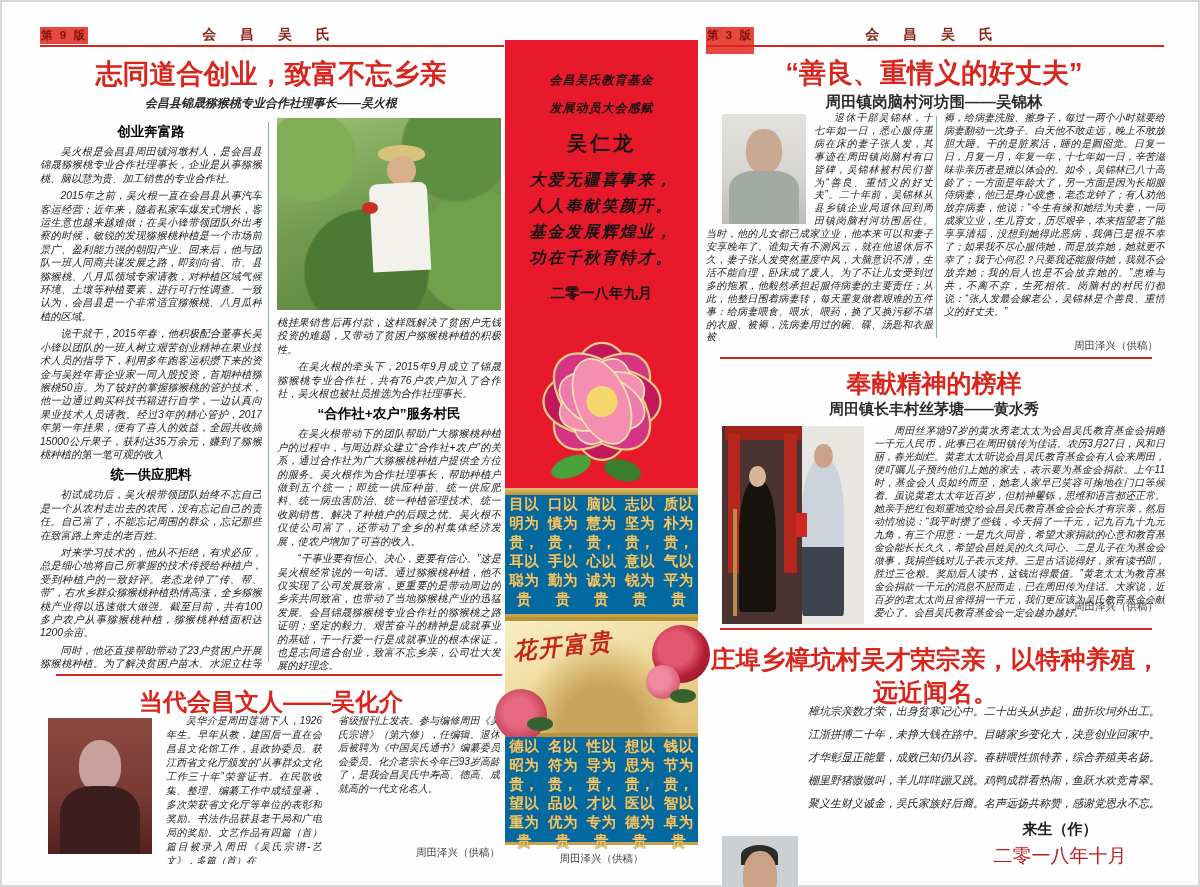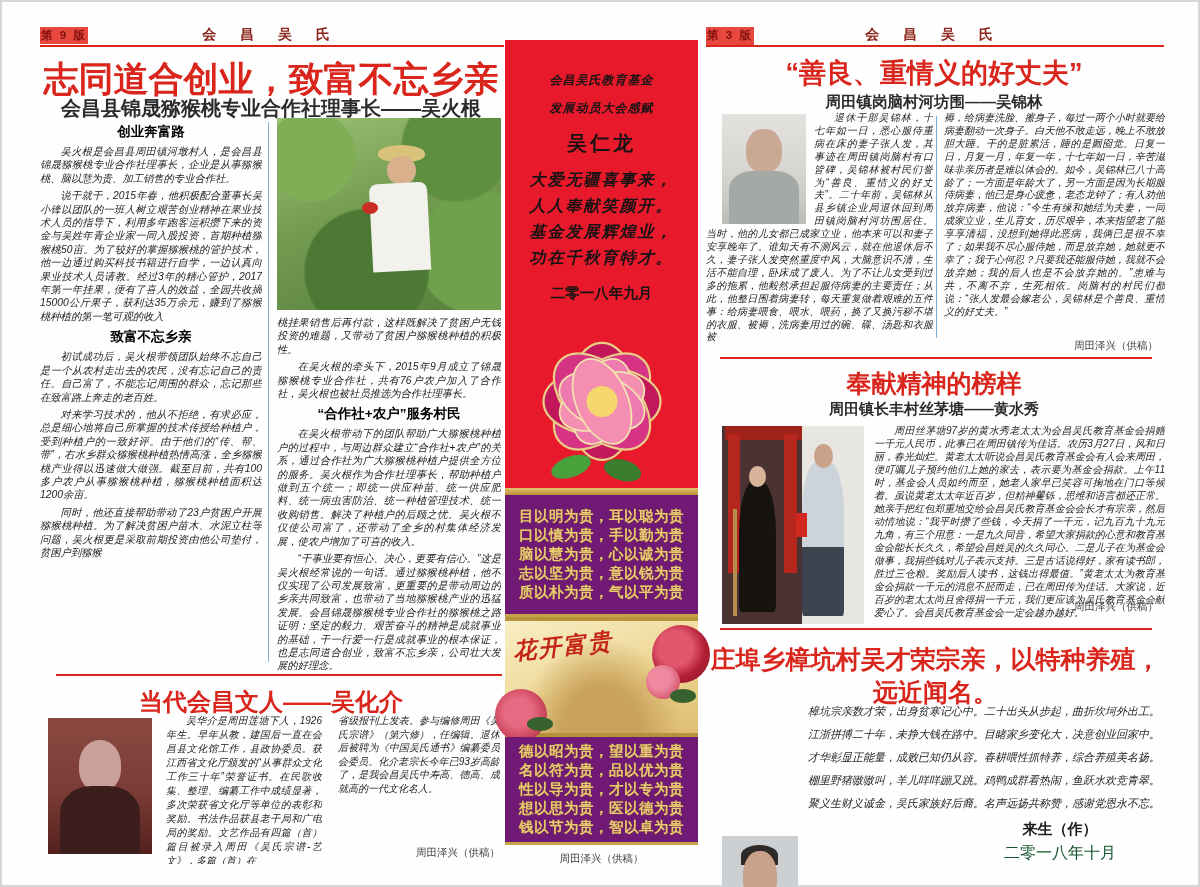"第 3 版" div.abs { height: 18px -> 27px }
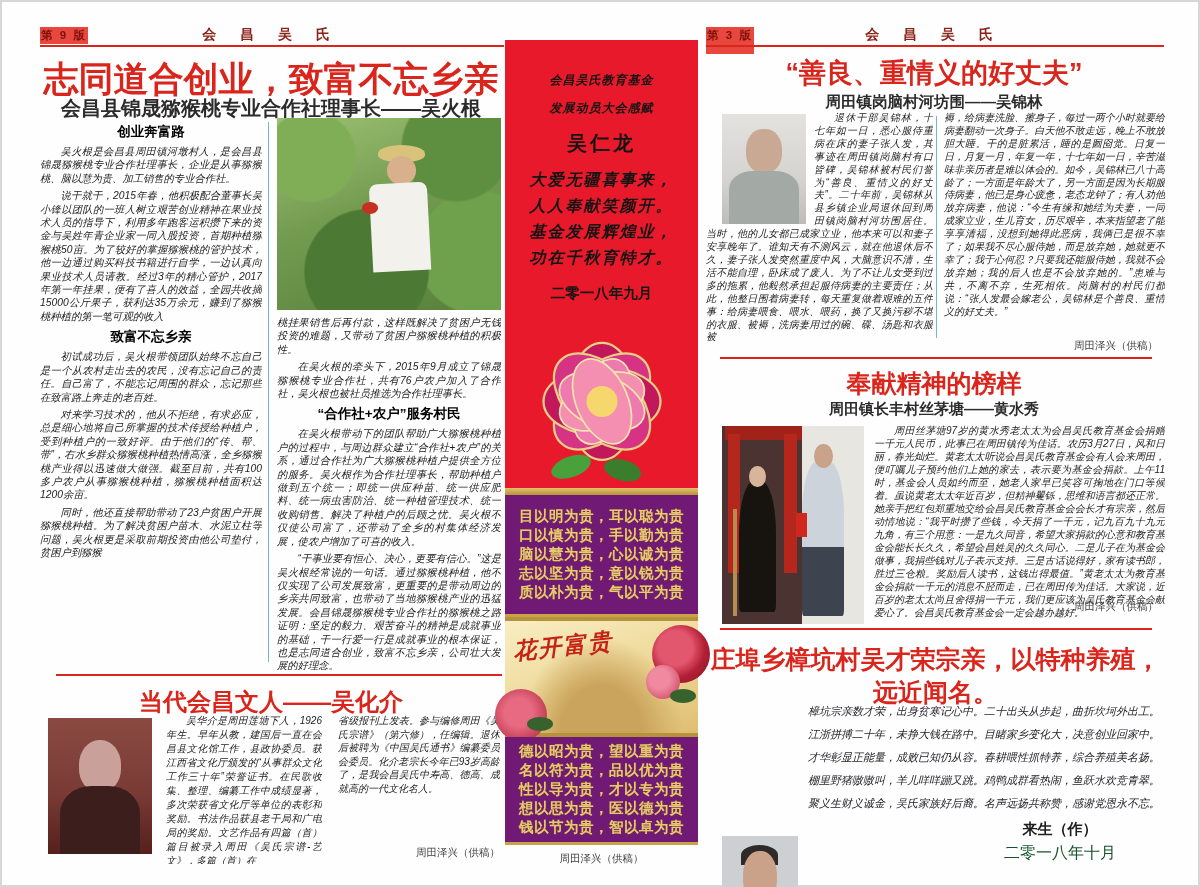"志同道合创业，致富不忘乡亲" div.abs { font-size: 35px -> 27px }
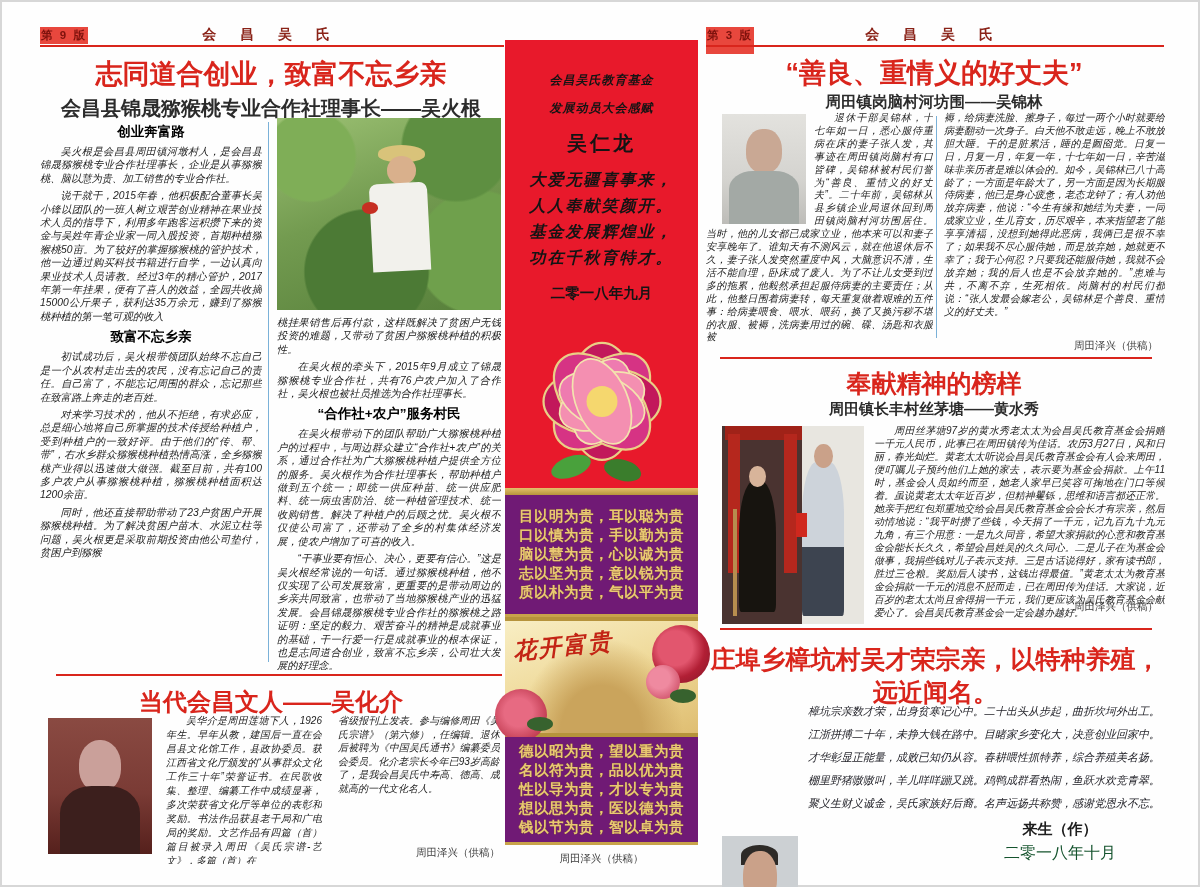"会昌县锦晟猕猴桃专业合作社理事长——吴火根" div.abs { font-size: 20px -> 12px; font-style: none -> italic }
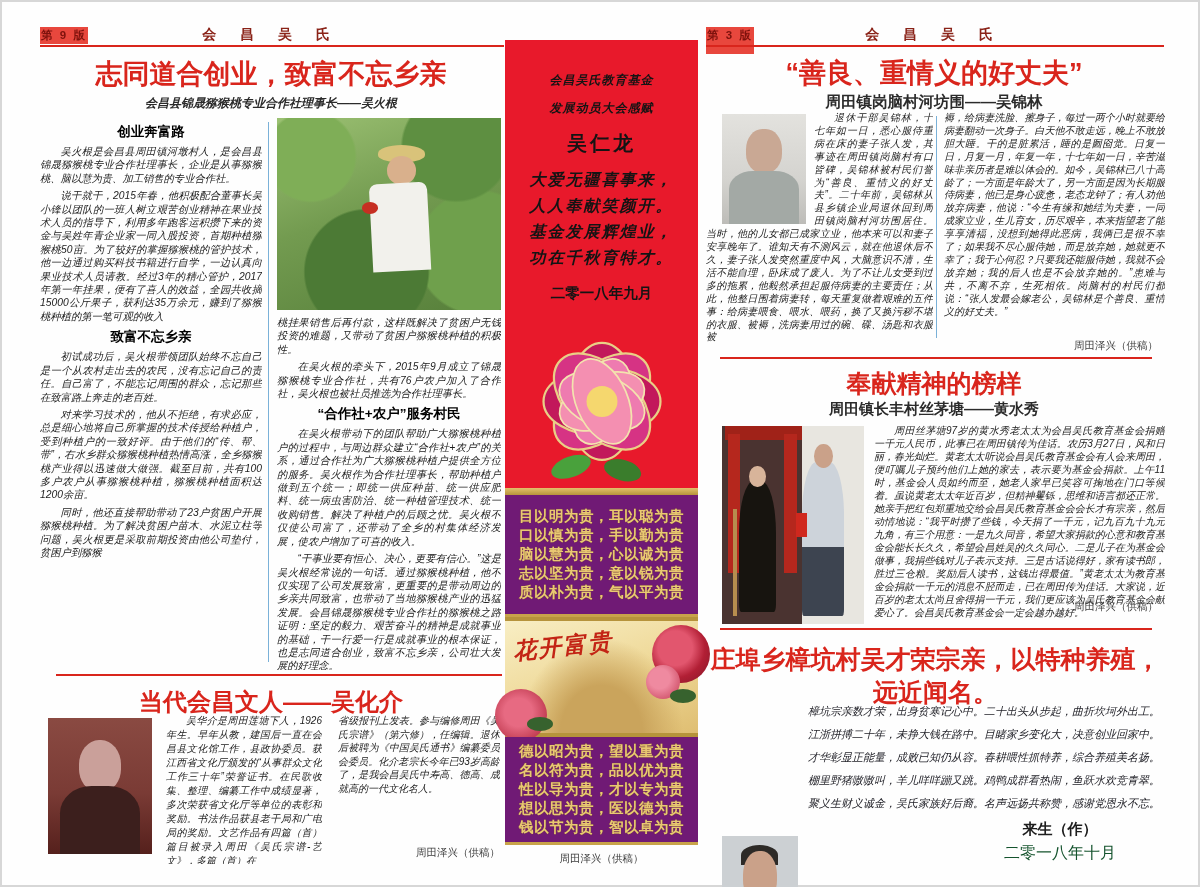"2015年之前，吴火根一直在会昌县从事汽车客运经营；近年来，随着私家车爆发式增长" p { html: none -> <p>2015年之前，吴火根一直在会昌县从事汽车客运经营；近年来，随着私家车爆发式增长，客运生意也越来越难做；在吴小锋带领团队外出考察的时候，敏锐的发现猕猴桃种植是一个市场前景广、盈利能力强的朝阳产业。回来后，他与团队一班人同商共谋发展之路，即刻向省、市、县猕猴桃、八月瓜领域专家请教，对种植区域气候环境、土壤等种植要素，进行可行性调查。一致认为，会昌县是一个非常适宜猕猴桃、八月瓜种植的区域。</p> }
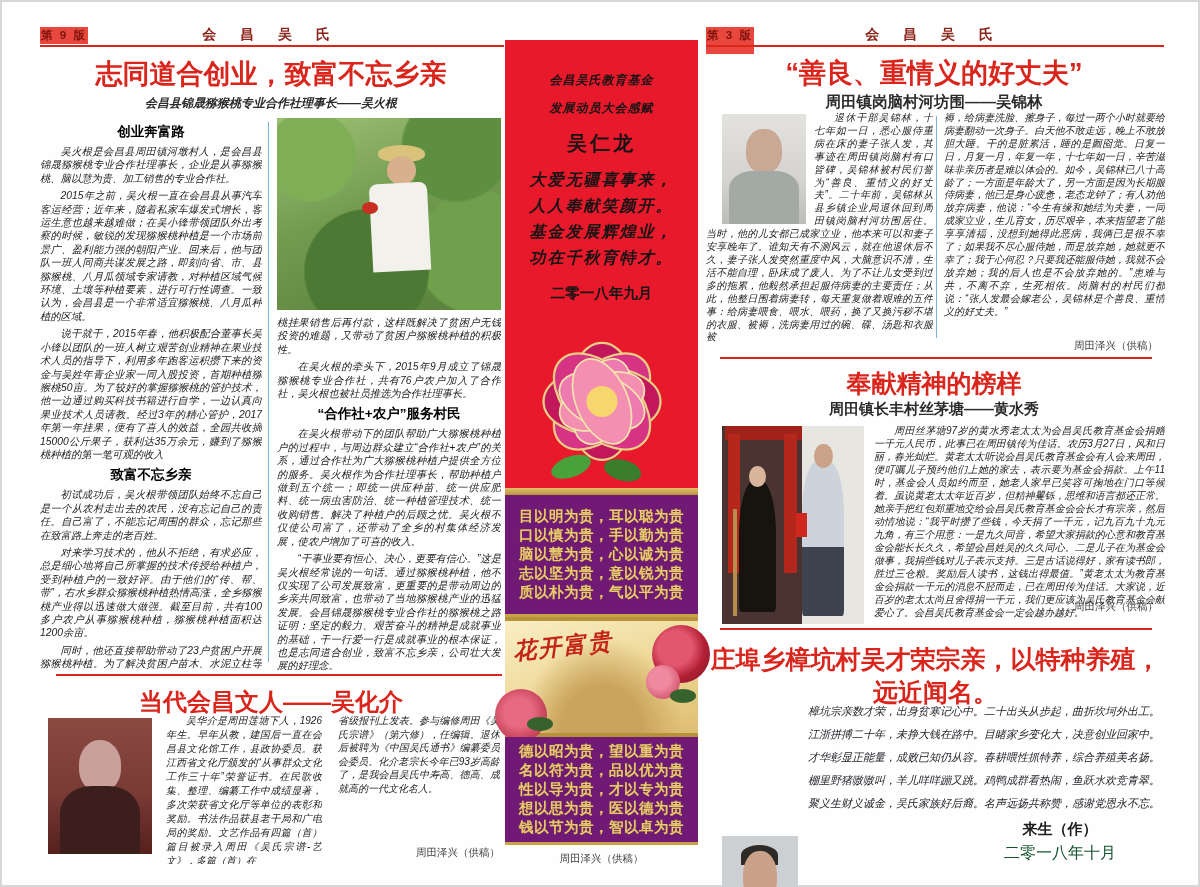"致富不忘乡亲" div.inhead { text: 致富不忘乡亲 -> 统一供应肥料 }
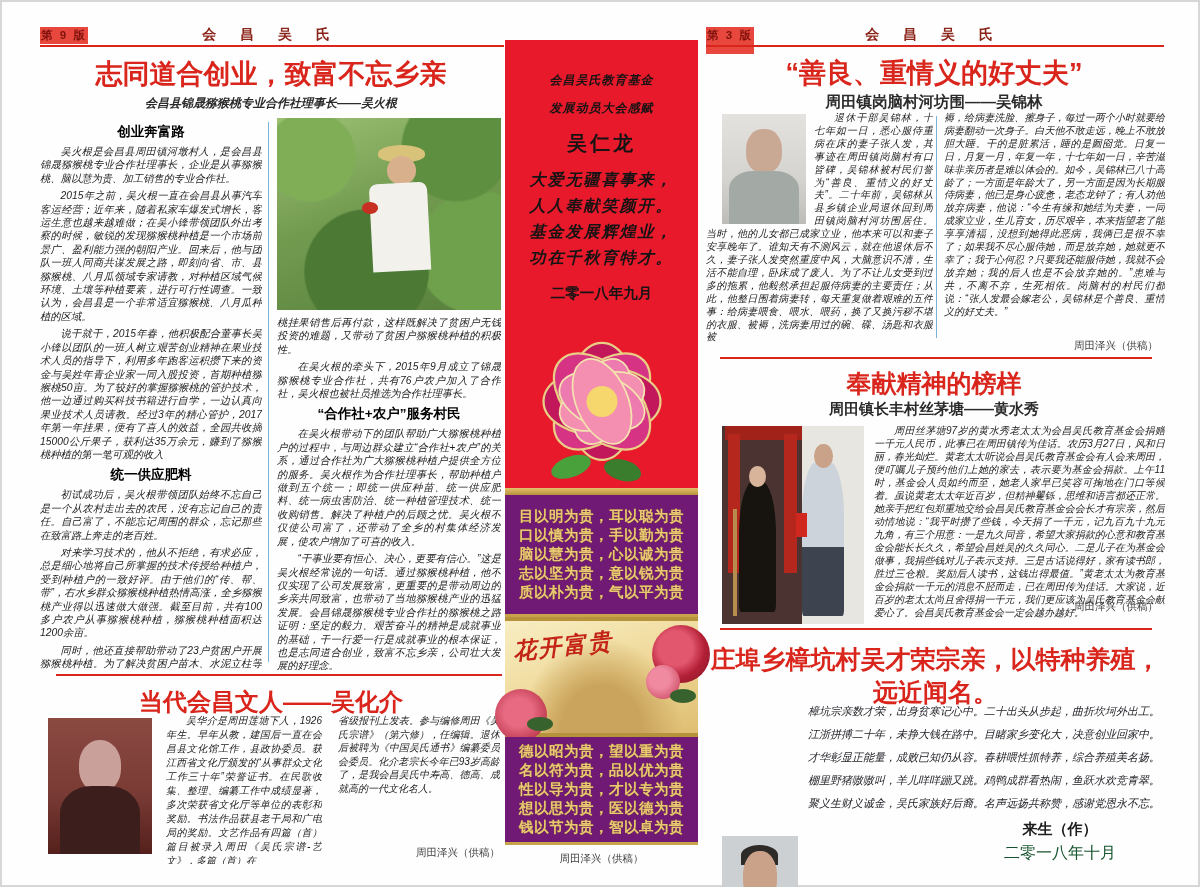"目以明为贵，耳以聪为贵" .navy-panel { background: #701a75 -> #0369a1; flex-direction: column -> row; justify-content: center -> flex-end }
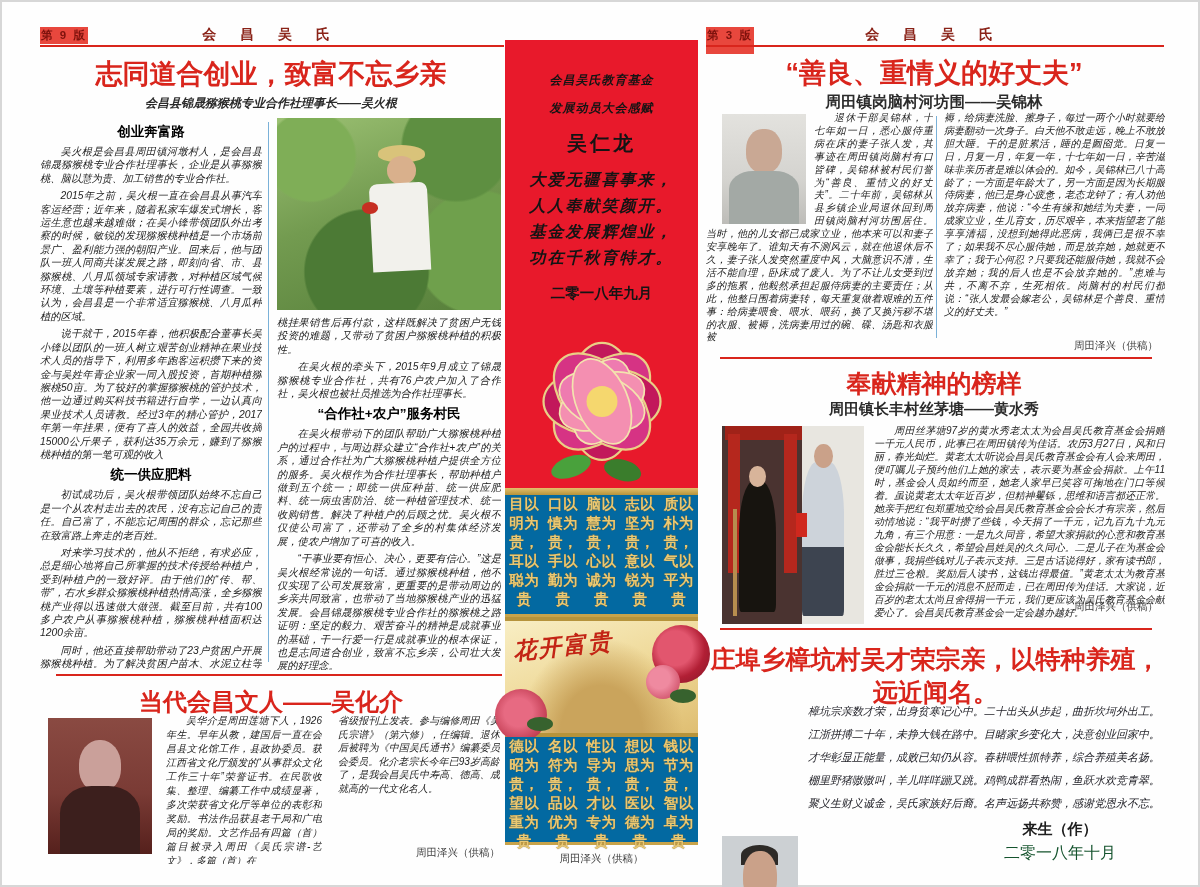"对来学习技术的，他从不拒绝，有求必应，总是细心地将自己所掌握的技术传授给种植户，" p { text: 由于他们的 -> 老态龙钟了 }
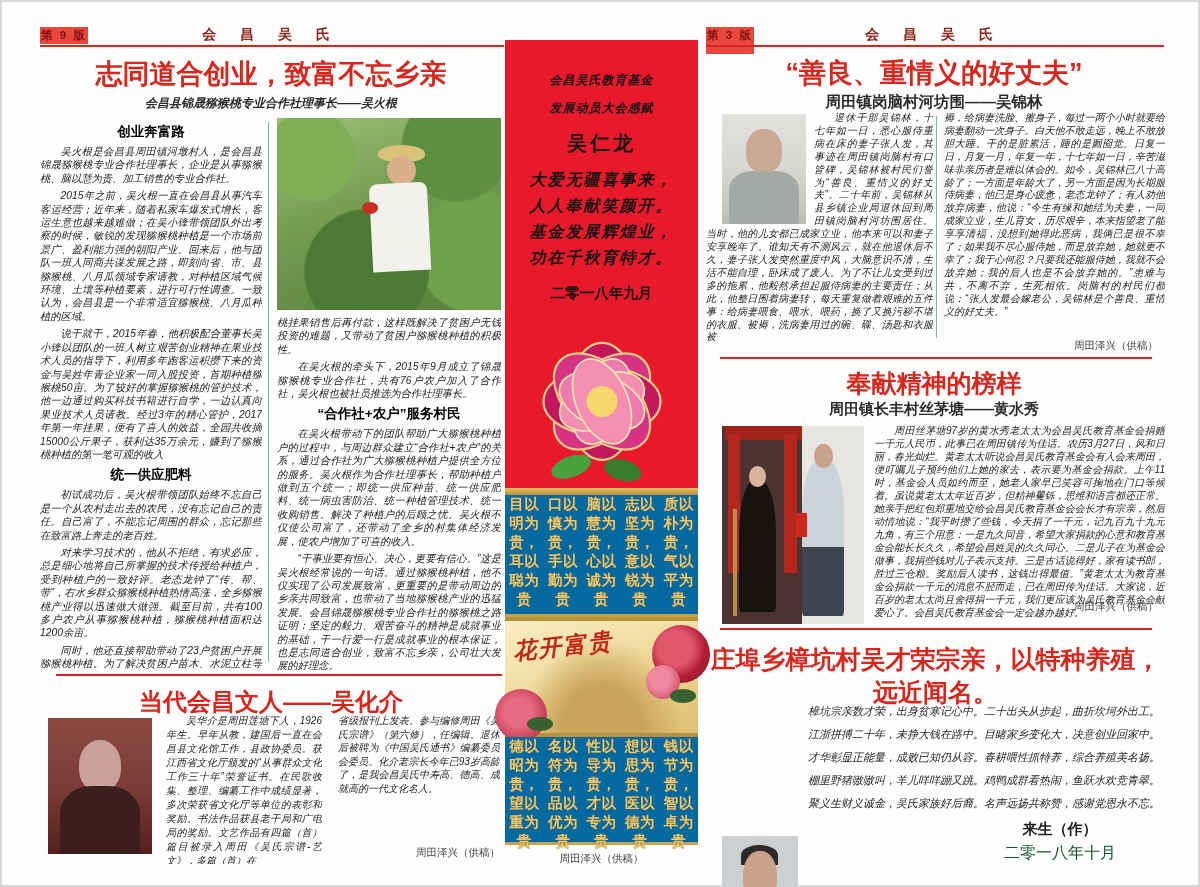"二零一八年十月" div.abs { color: #14532d -> #b91c1c; font-size: 16px -> 19px }
